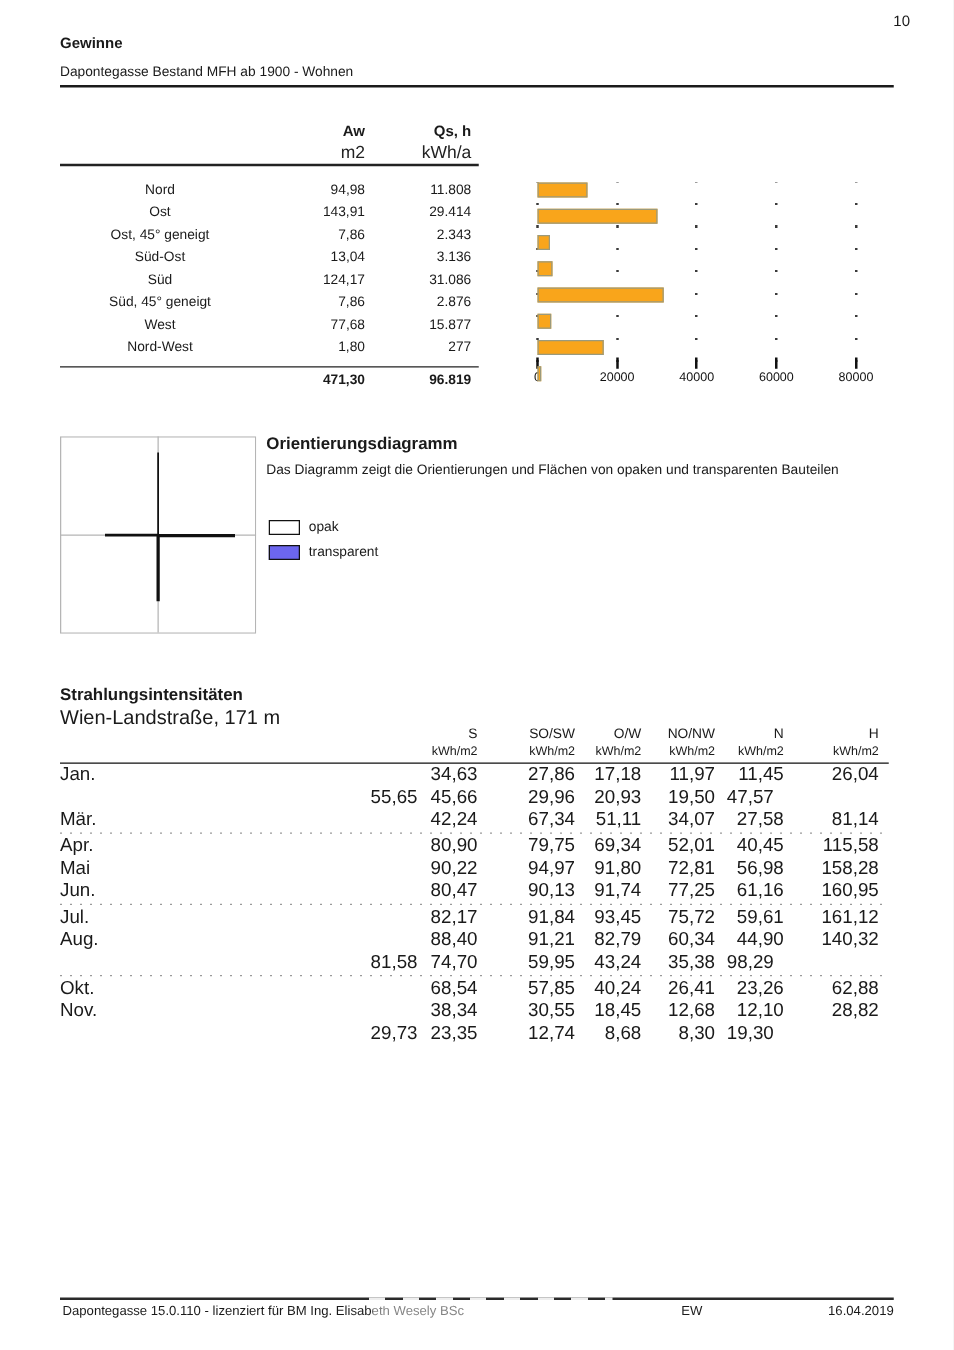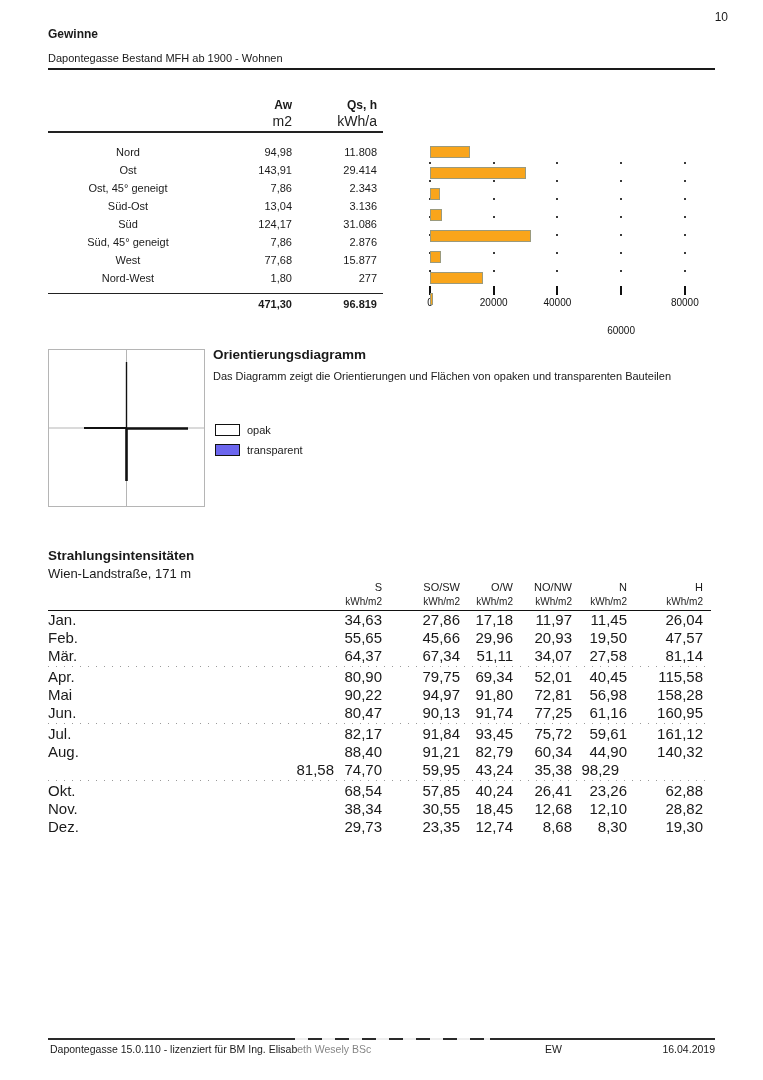"60000" div.tick-label { margin-top: 28px -> none }
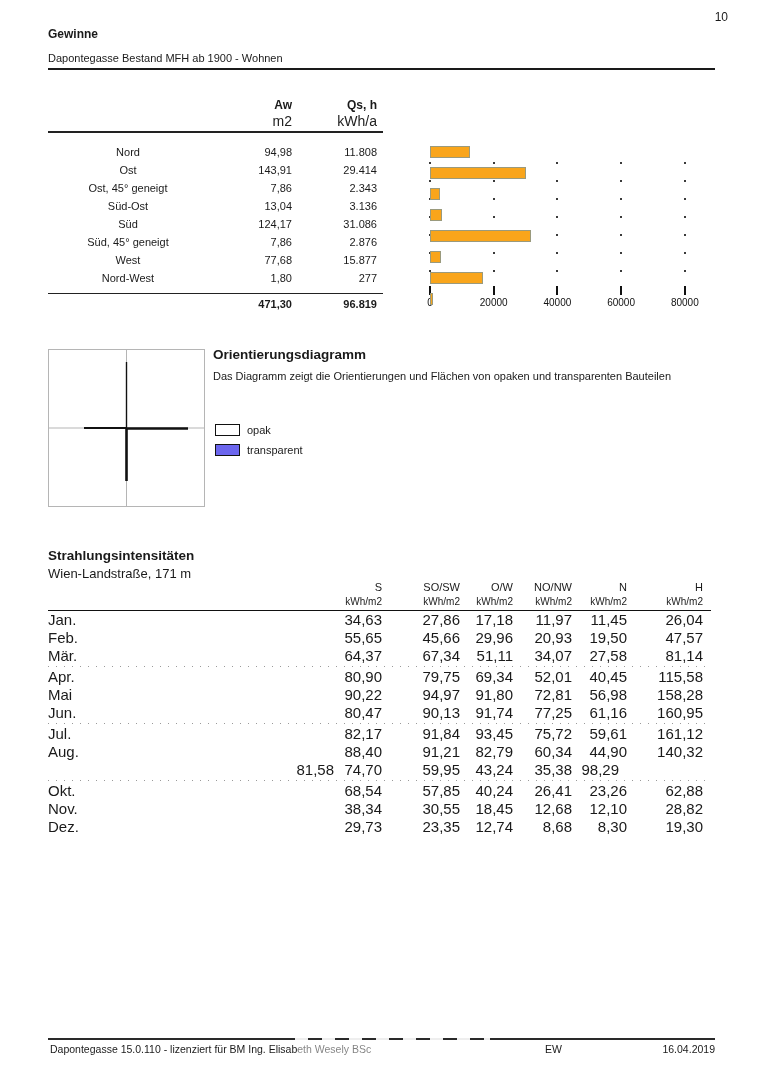"opak" .legend-row { align-items: flex-end -> flex-start }
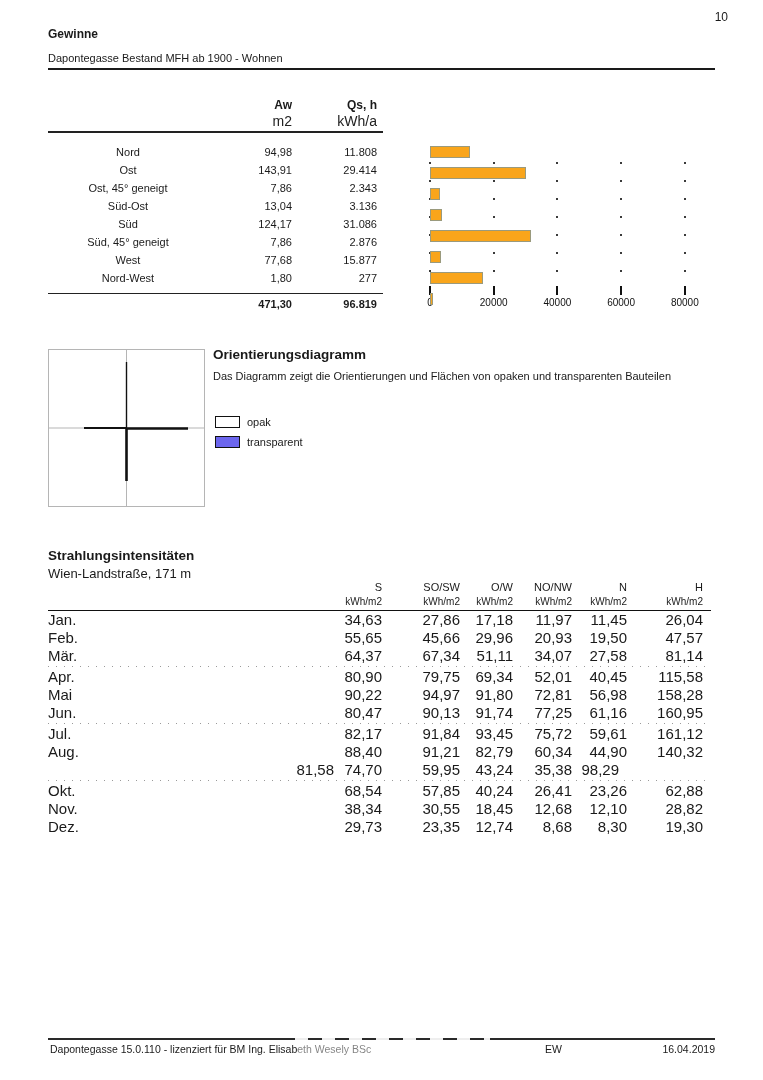"Wien-Landstraße, 171 m" .rad-subtitle { font-size: 13px -> 16px }
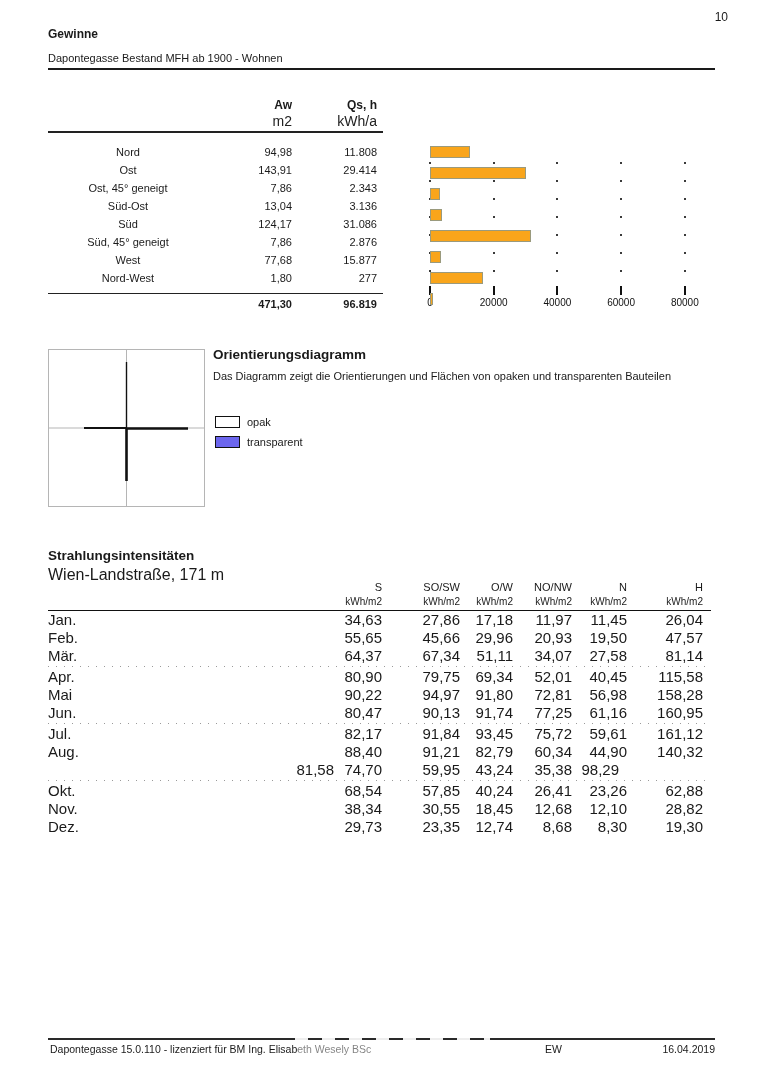"Feb." div.r-month { html: <div>Feb.</div> -> none }
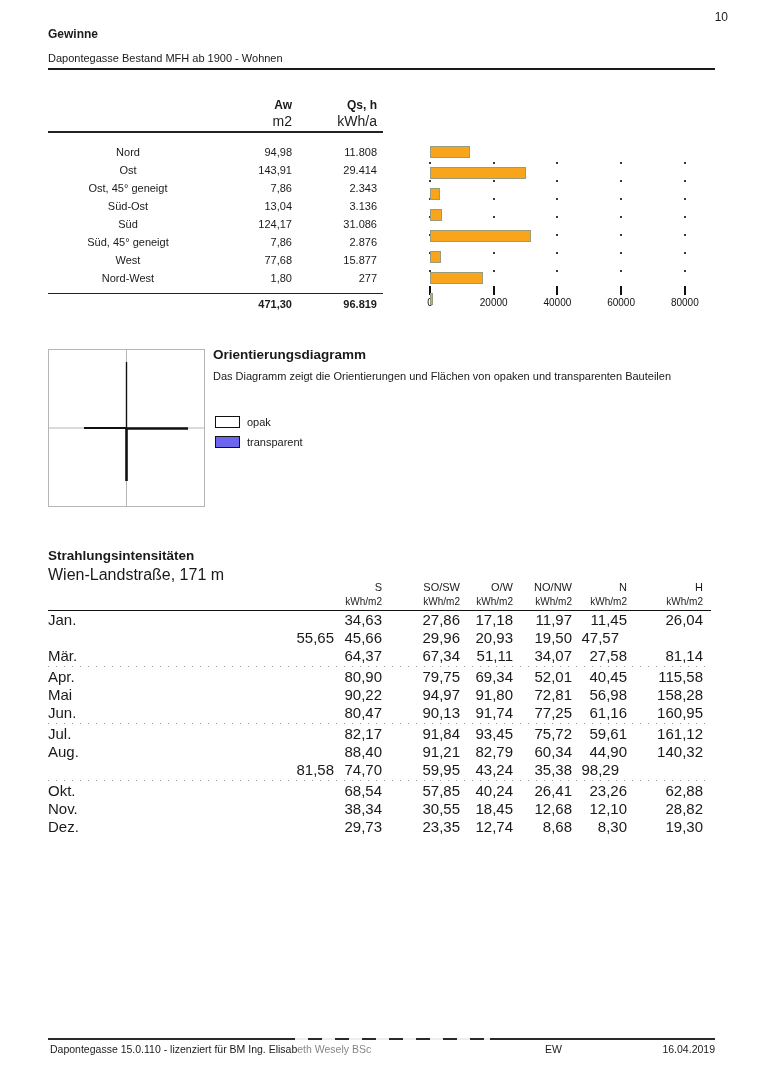"64,37" div.r-num { text: 64,37 -> 42,24 }
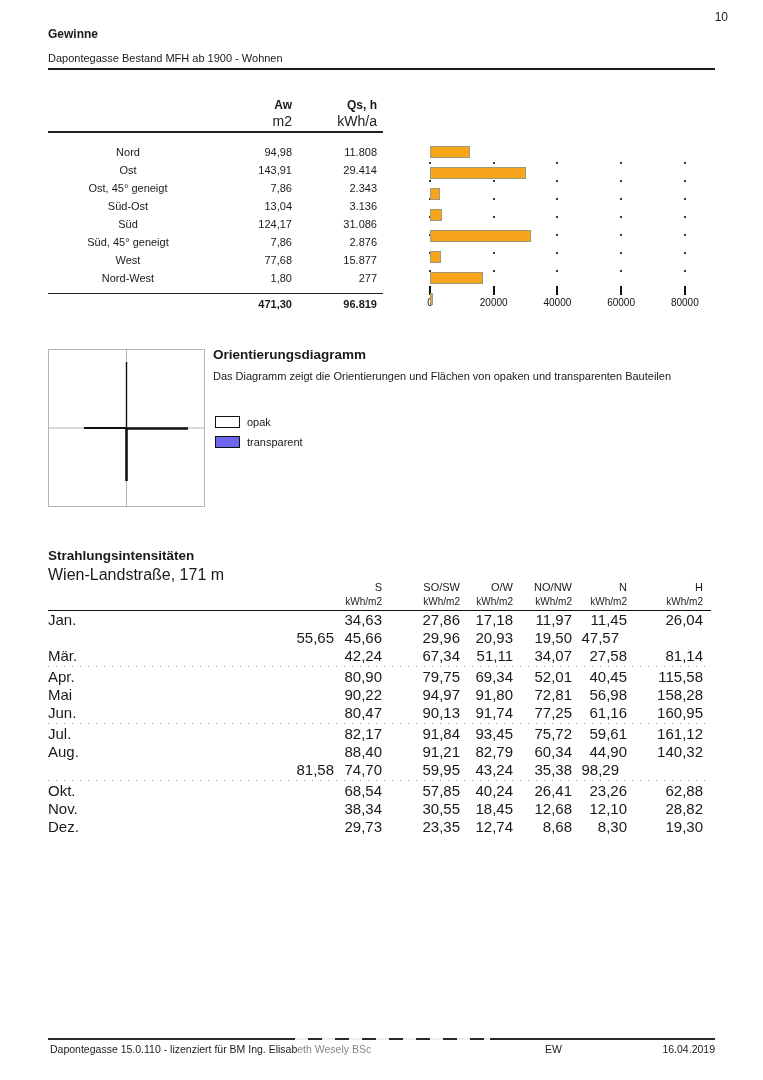"Dez." div.r-month { html: <div>Dez.</div> -> none }
